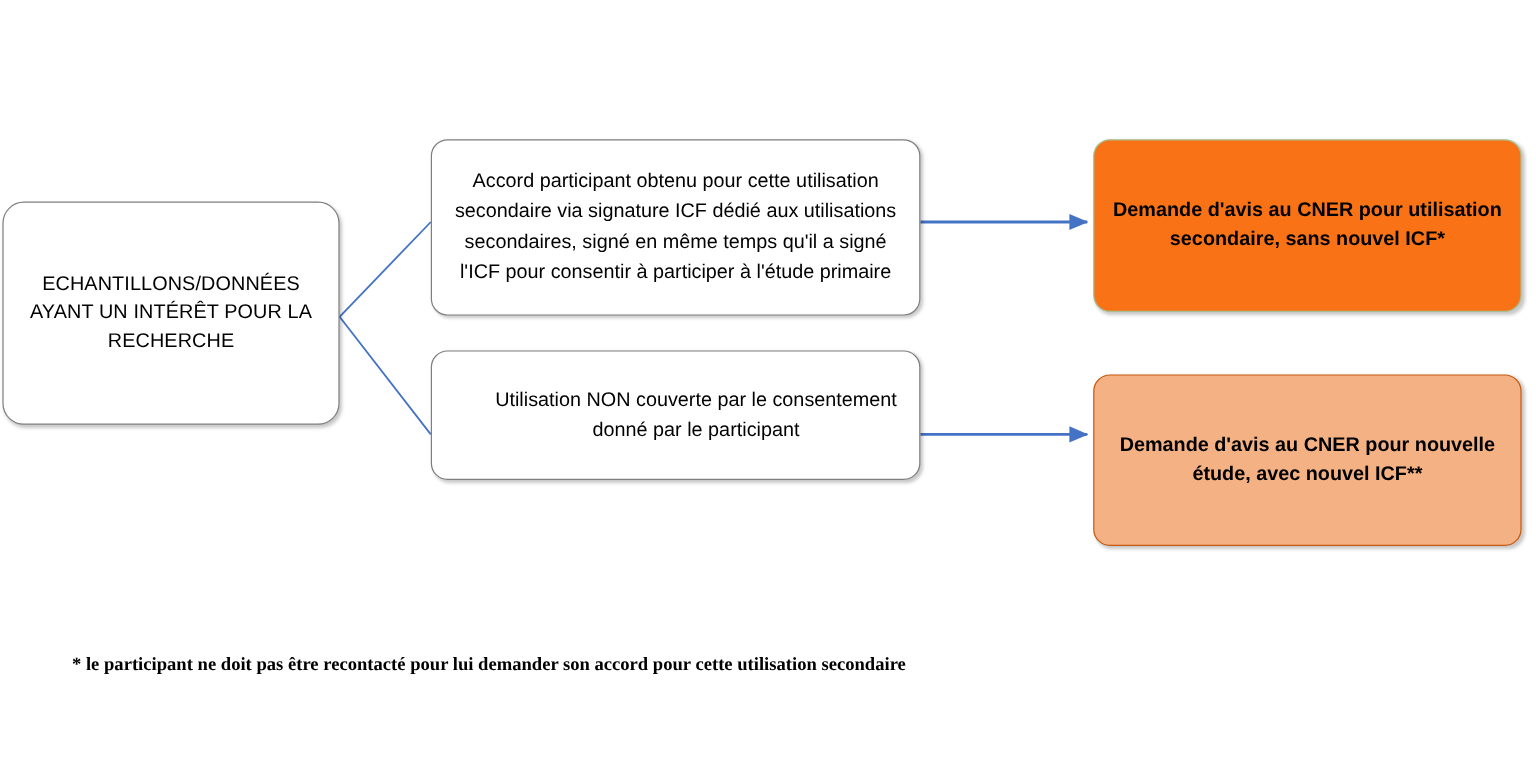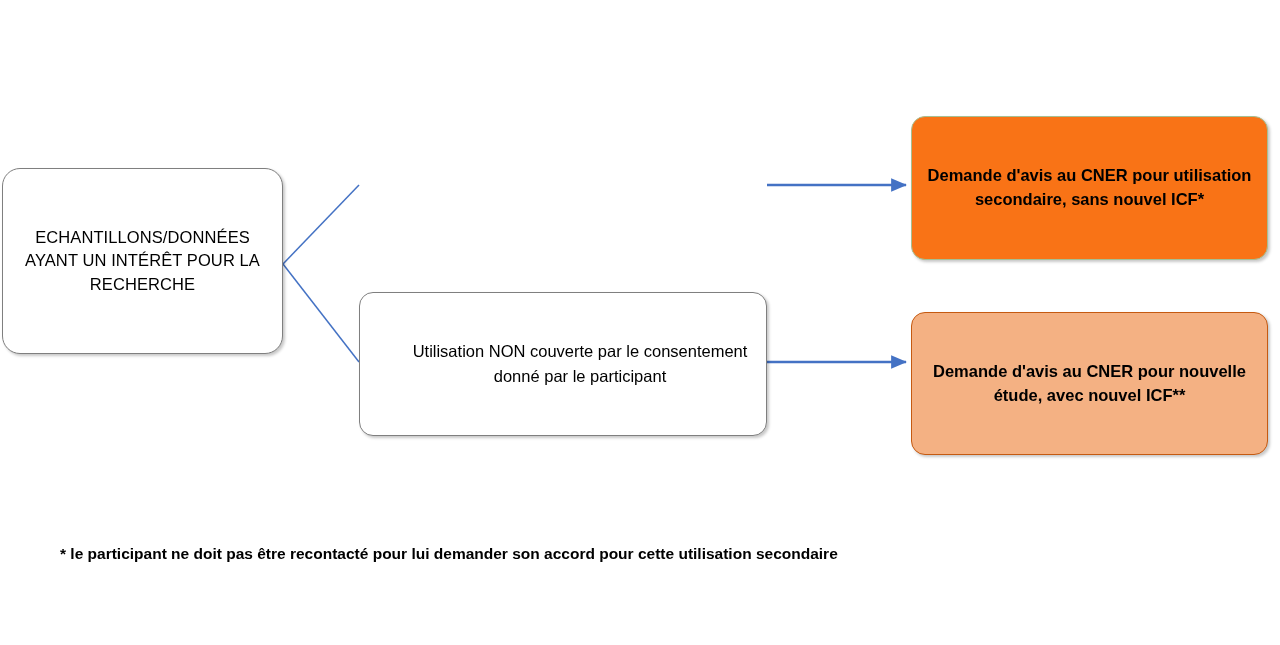"Accord participant obtenu pour cette" div.node { html: none -> <div> <span>Accord participant obtenu pour cette utilisation secondaire via signature ICF dédié aux utilisations secondaires, signé en même temps qu'il a signé l'ICF pour consentir à participer à l'étude primaire</span> </div> }
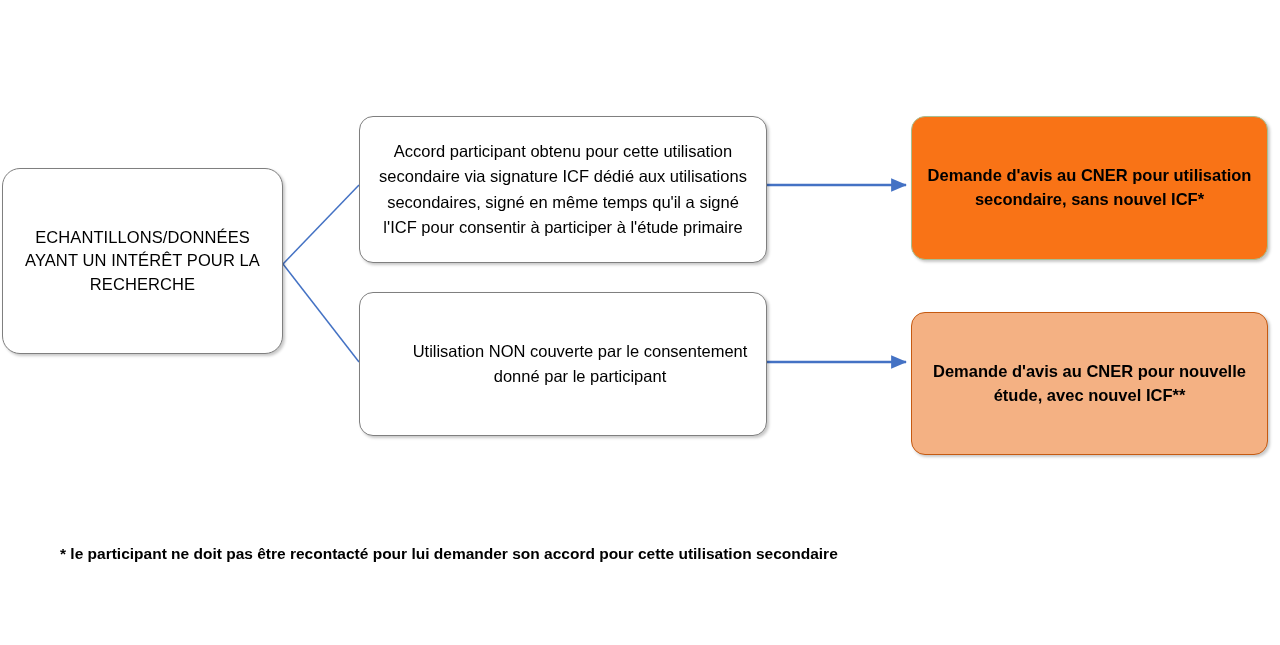"Utilisation NON couverte par le" #node-condition-no-consent { height: 144px -> 108px }
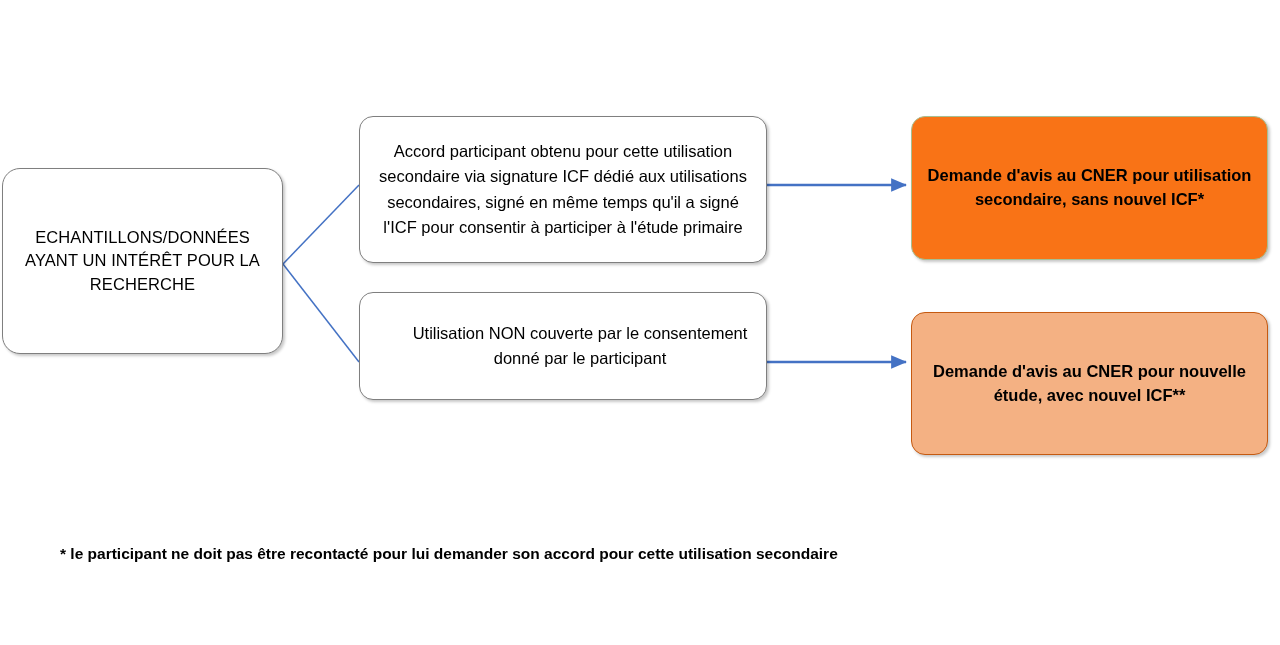"* le participant ne doit" #footnotes .footnote-line { font-family: none -> Liberation Serif, serif }
